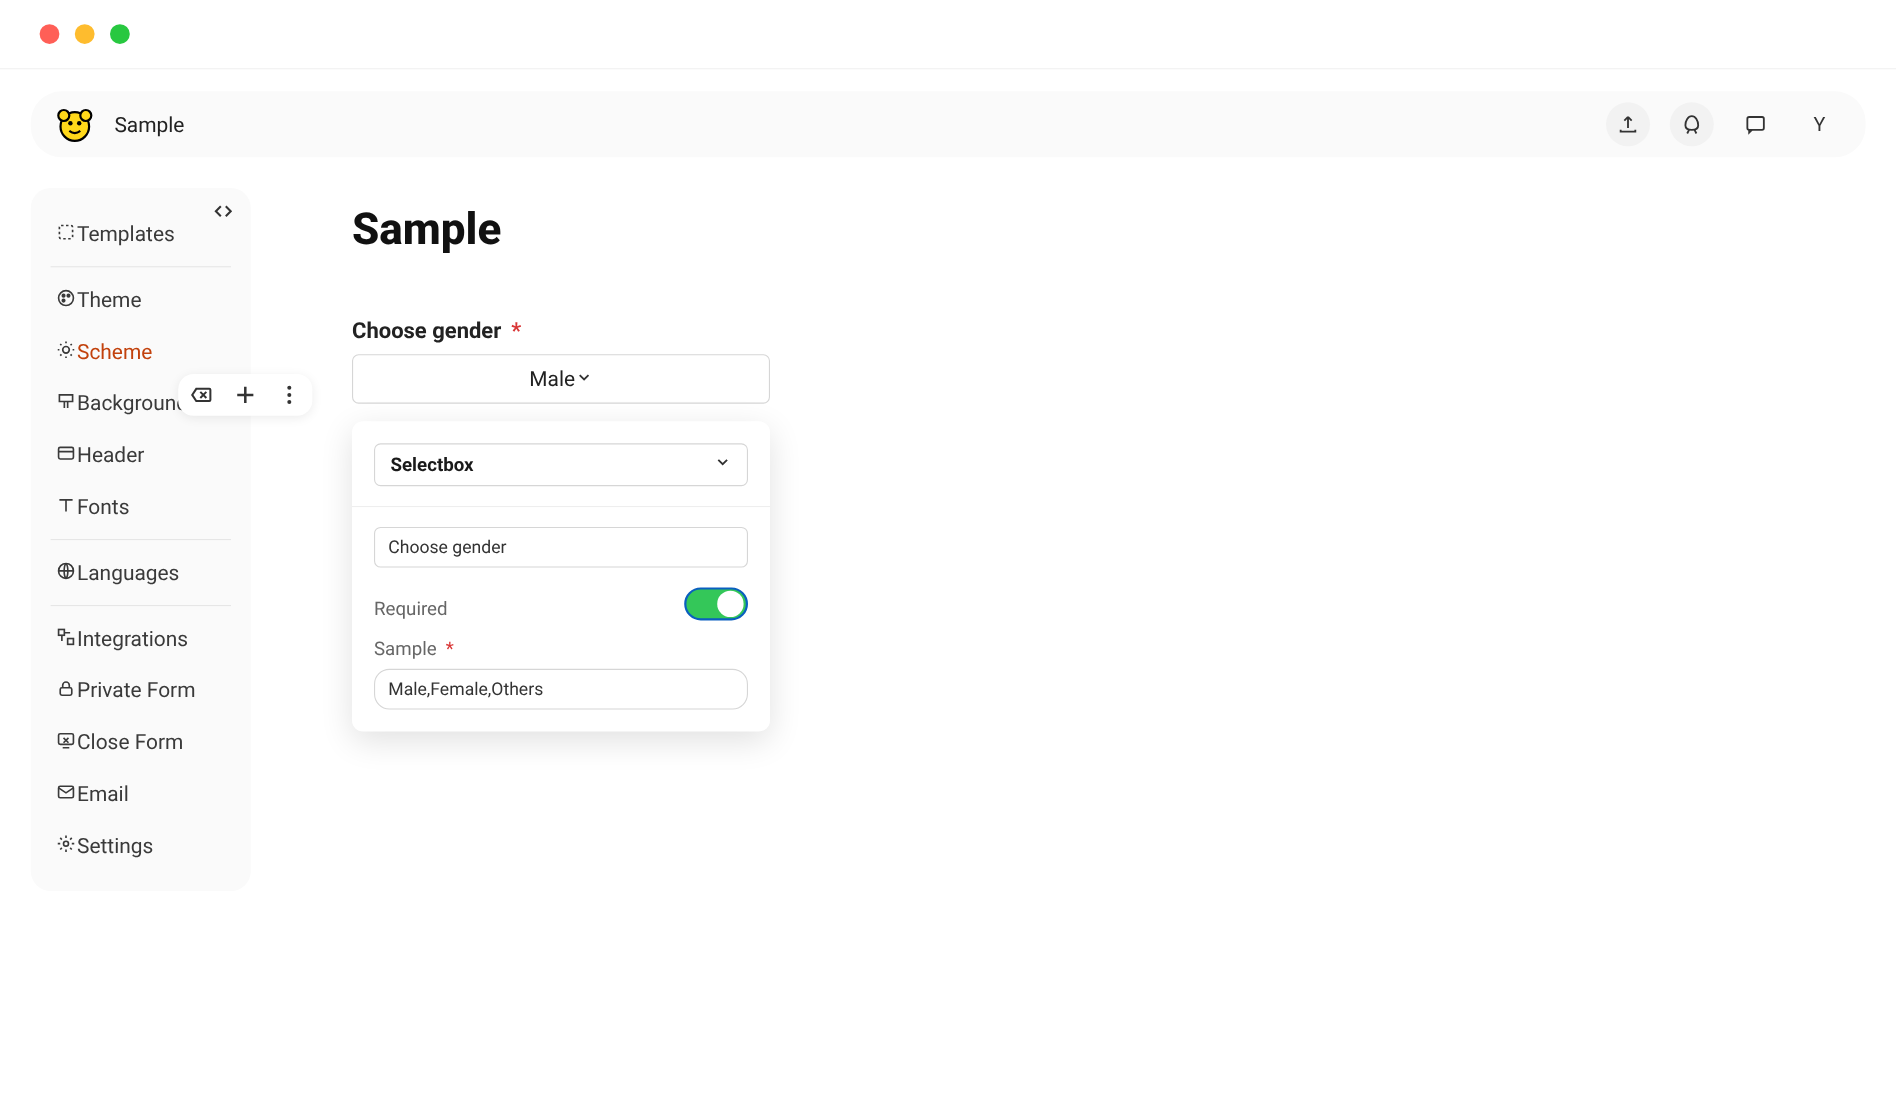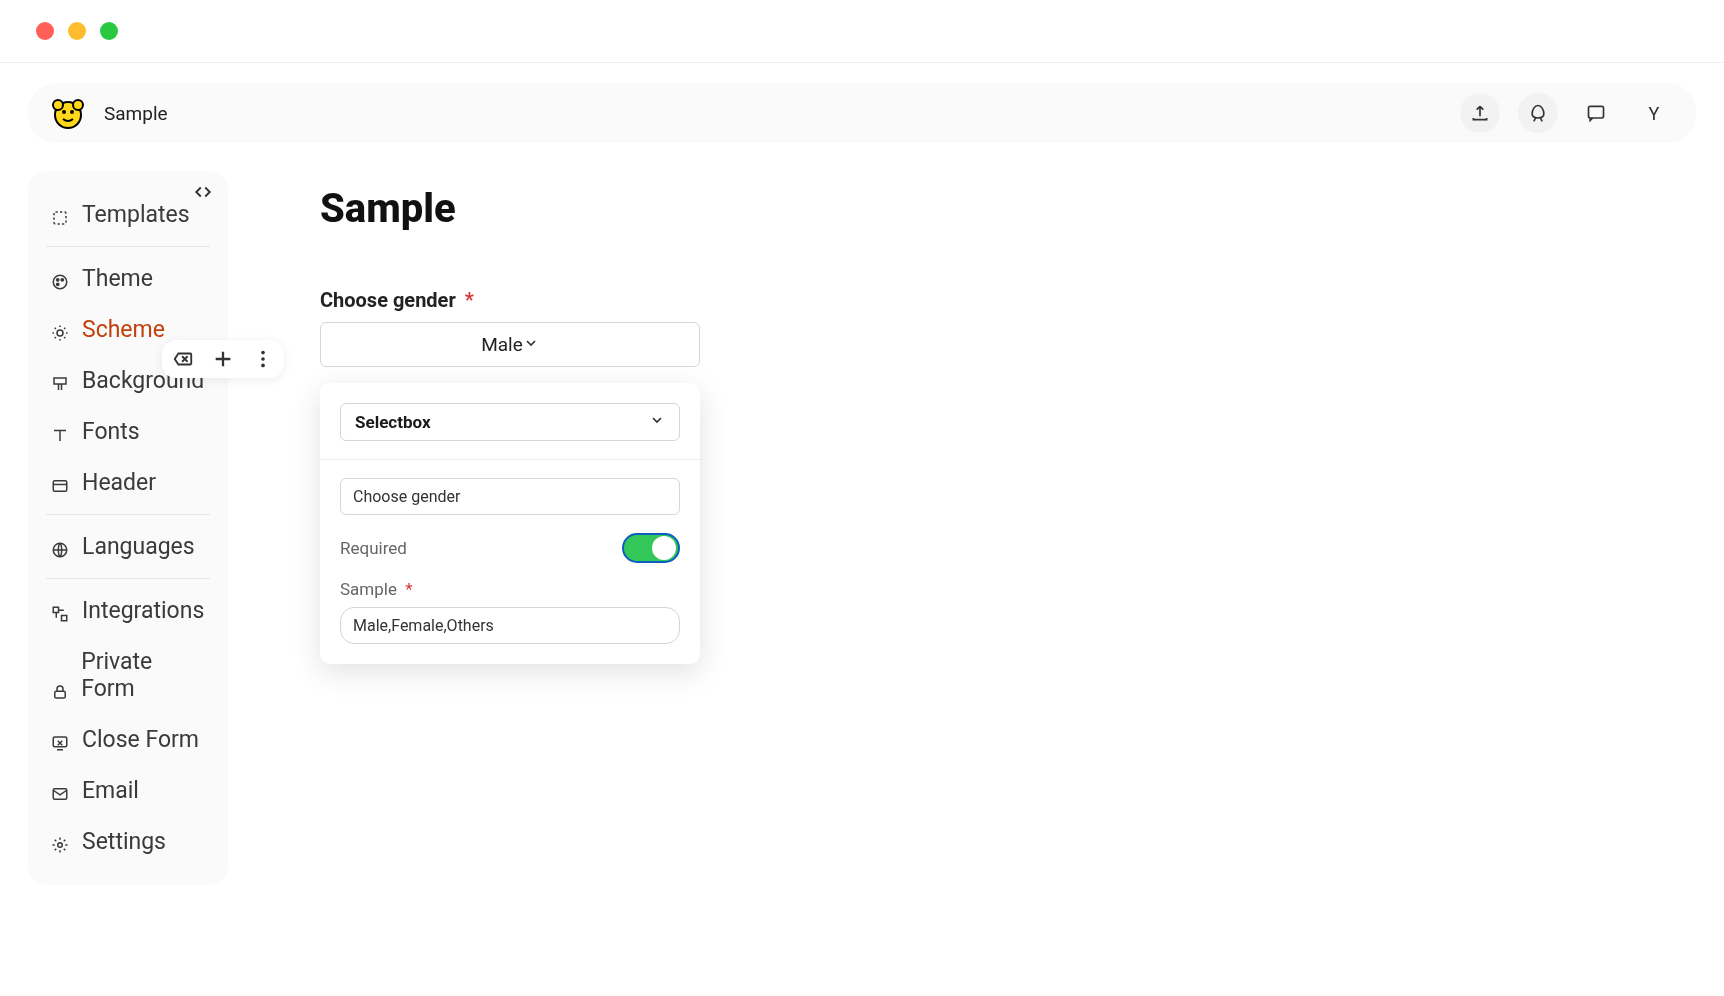"Templates" .side-item { align-items: flex-end -> flex-start; font-size: 23px -> 19px; gap: 12px -> none }
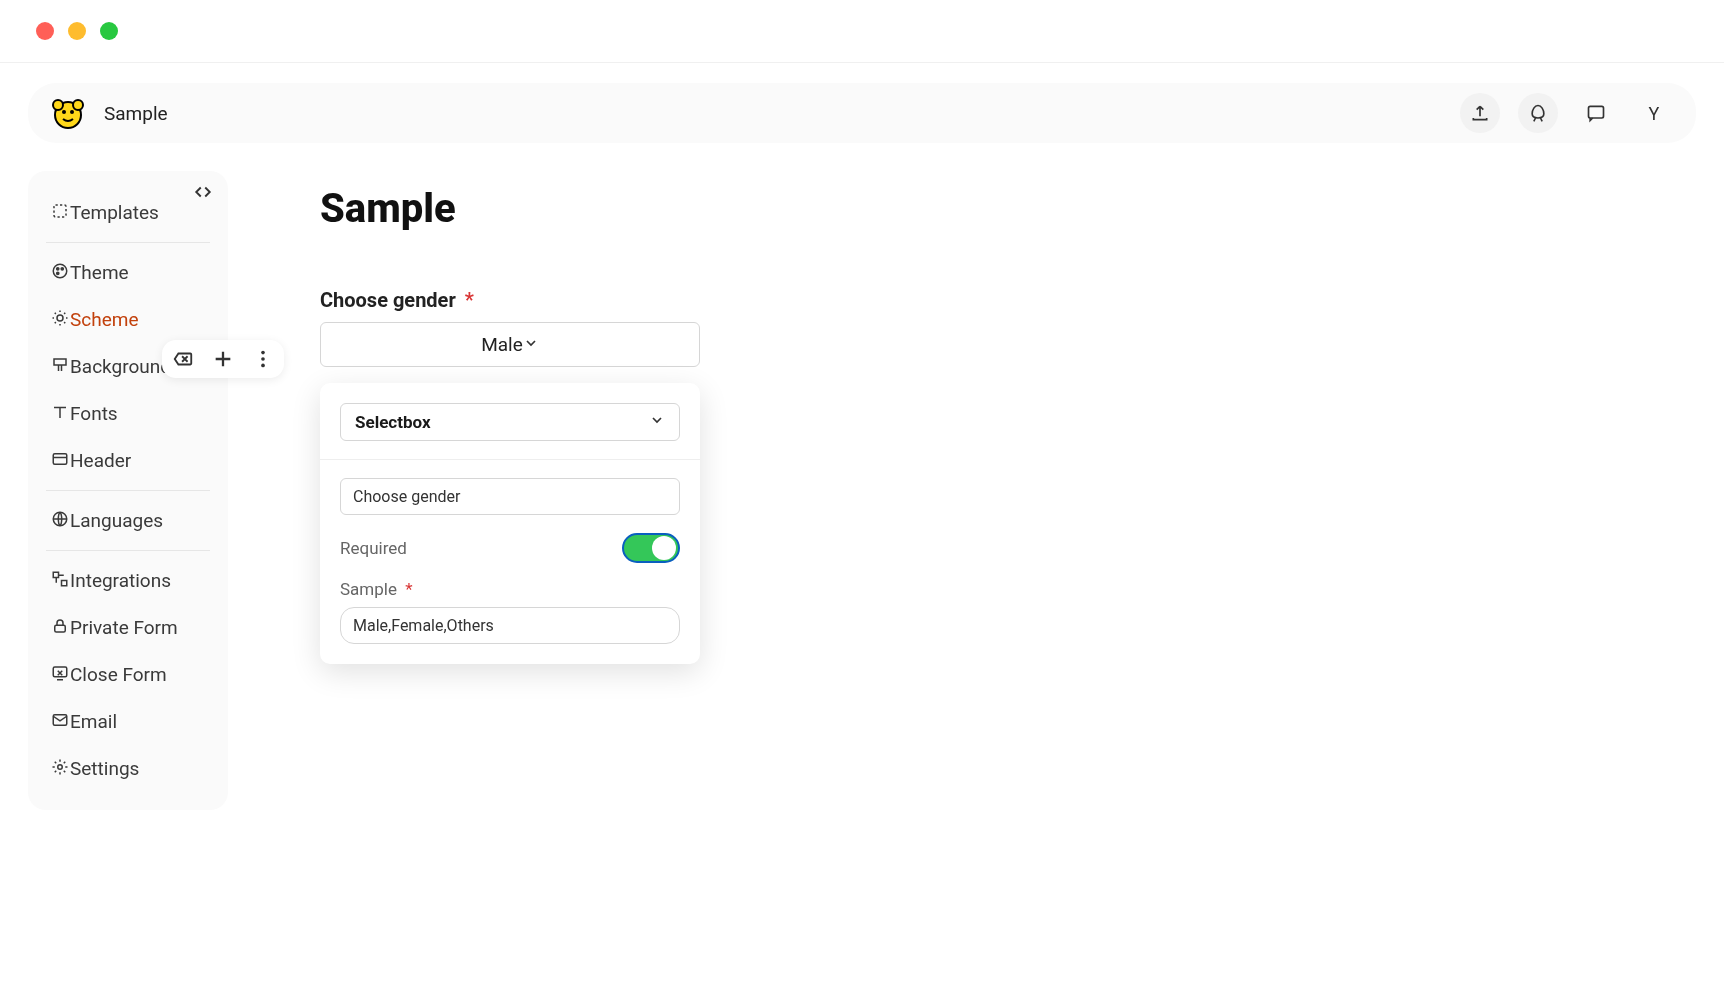"Fonts" li.side-item { order: before "Header" -> after "Header" }
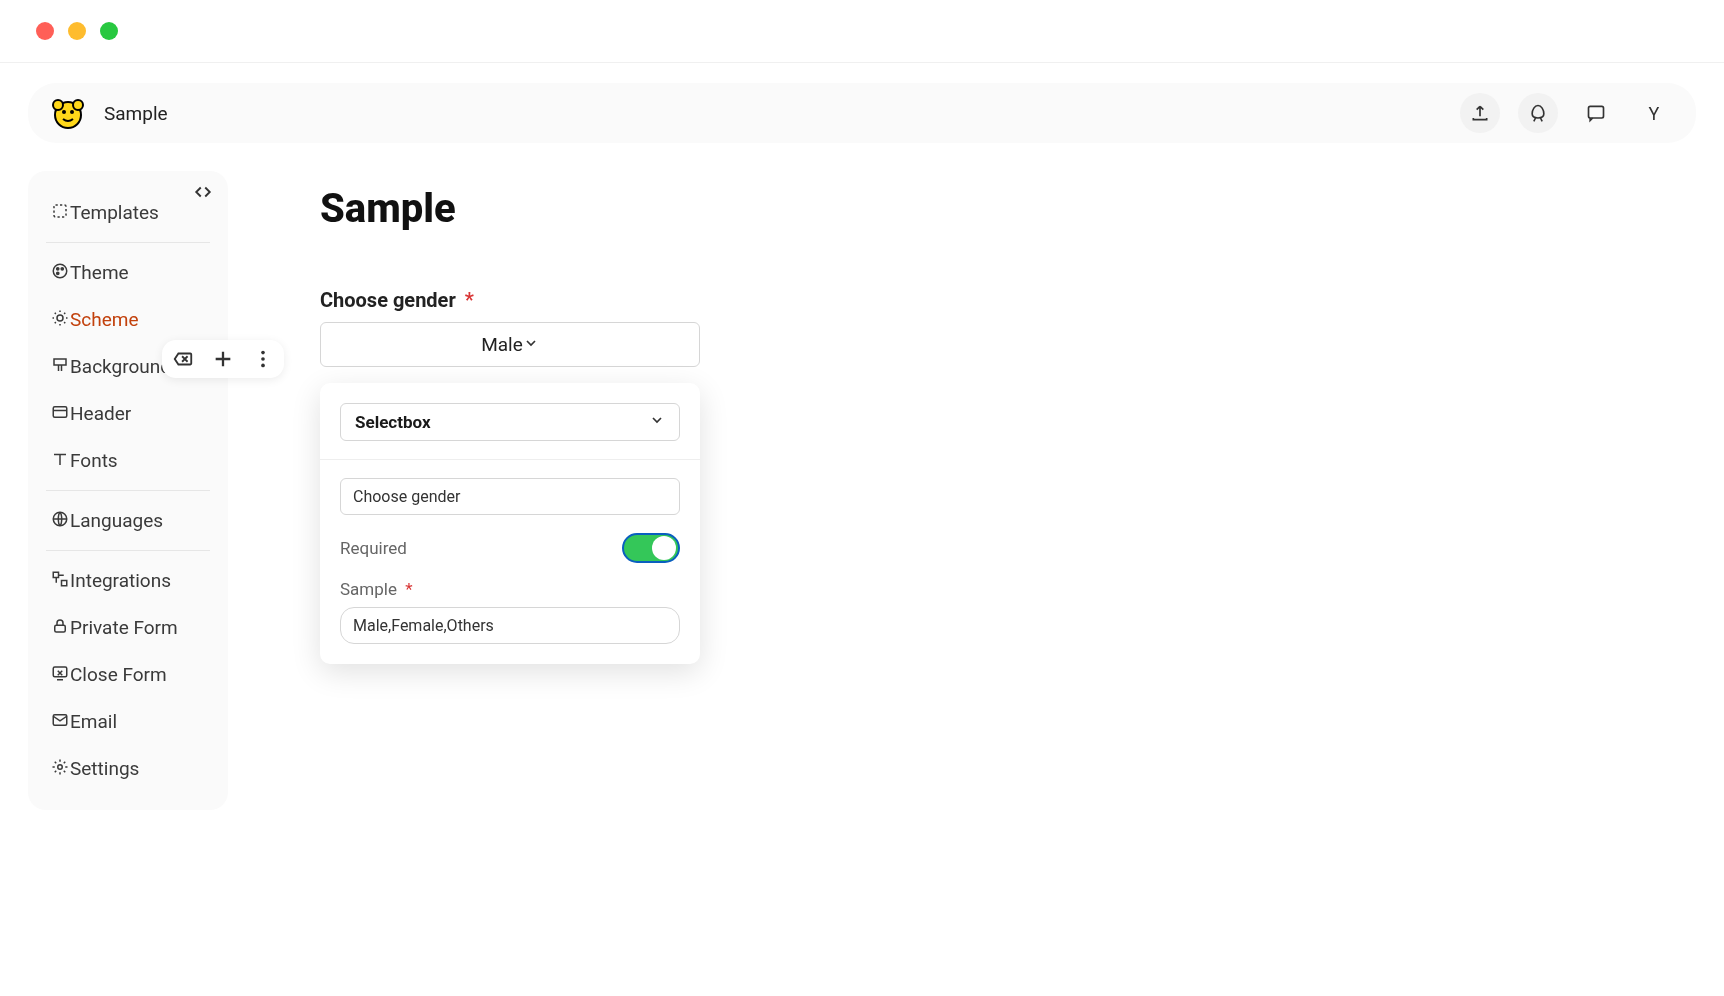"Required" .config-row { align-items: center -> flex-end }
